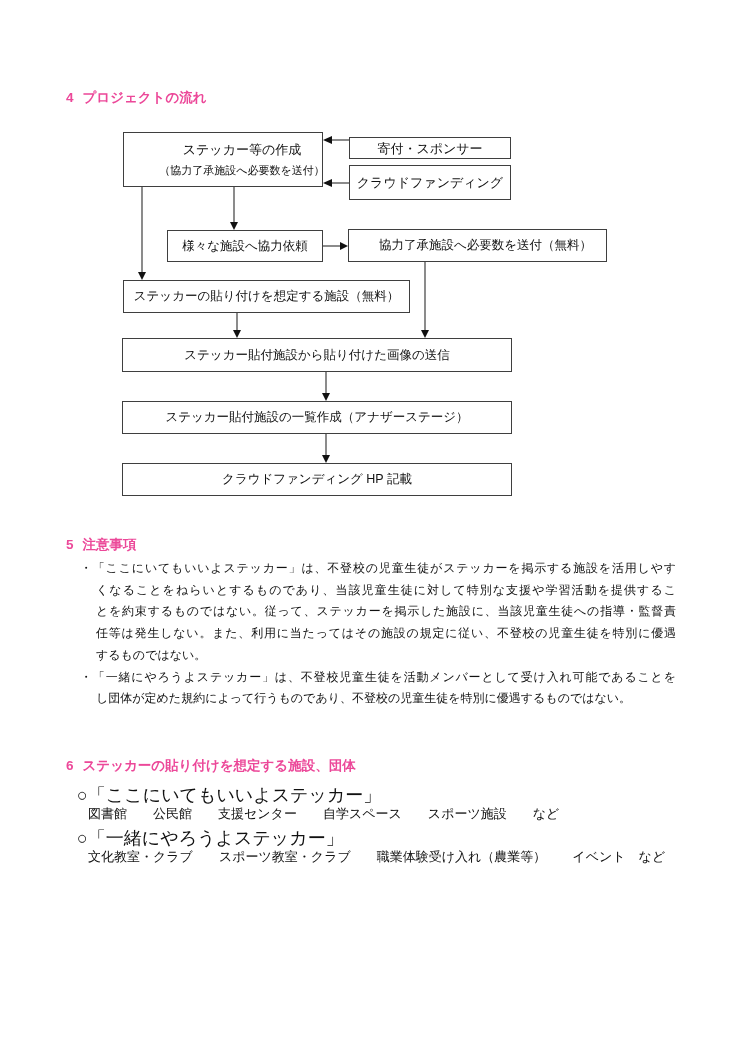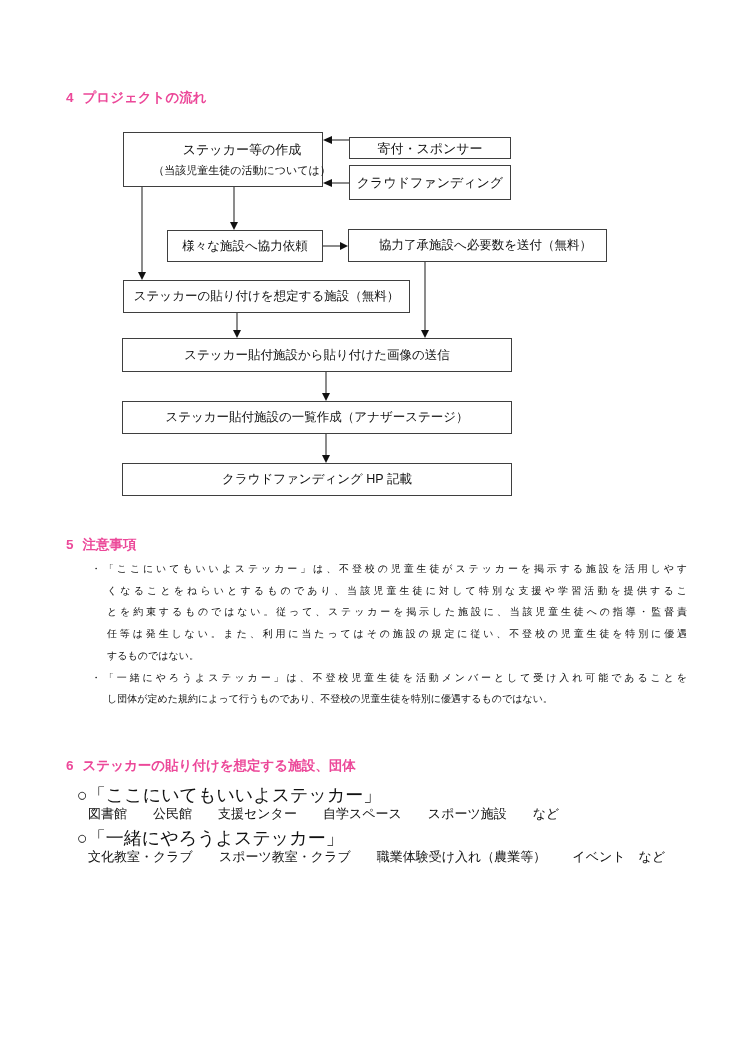"（当該児童生徒の活動については）" span.l2 { text: 当該児童生徒の活動については -> 協力了承施設へ必要数を送付 }
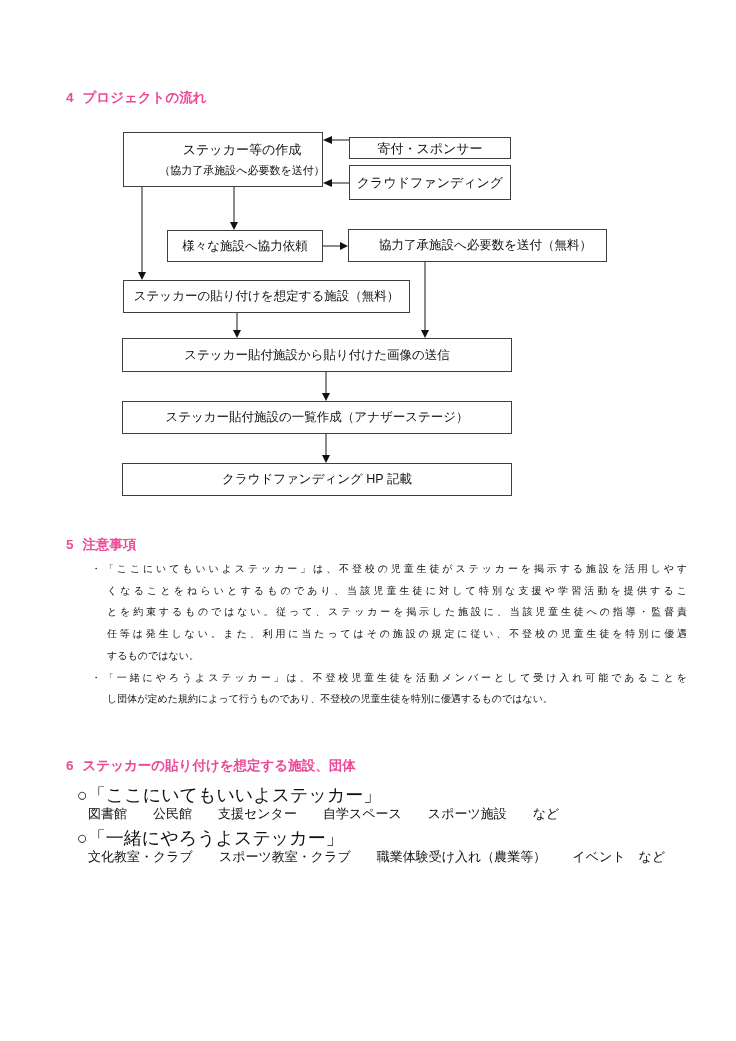"・「ここにいてもいいよステッカー」は、不登校の児童生徒がステッカーを掲示する施設" #notes { font-size: 10px -> 12px; left: 91px -> 80px }
